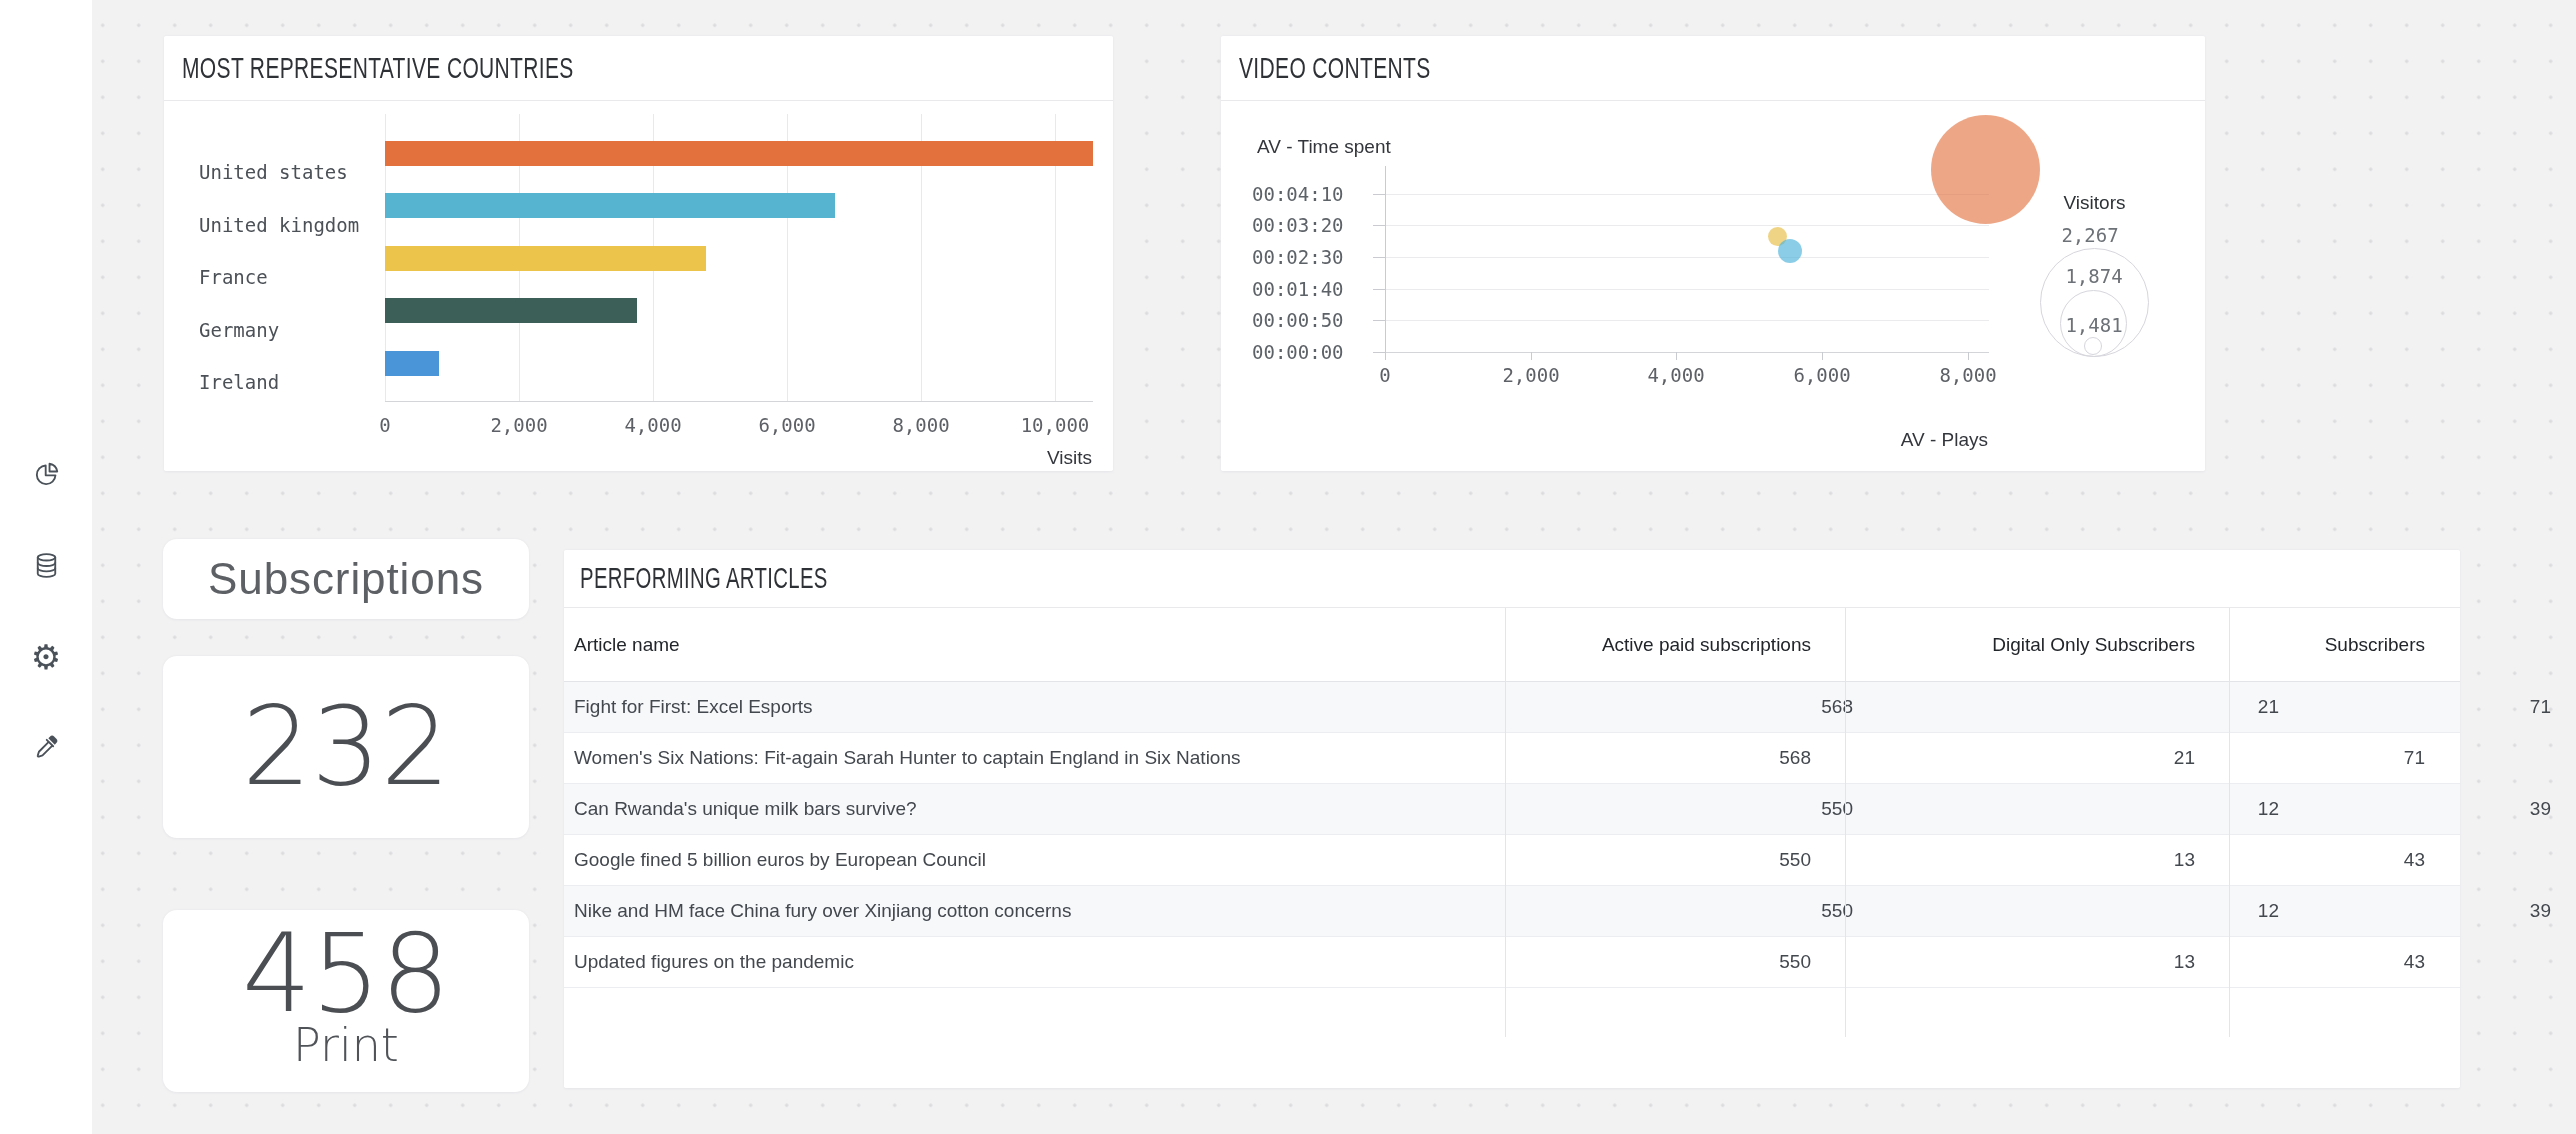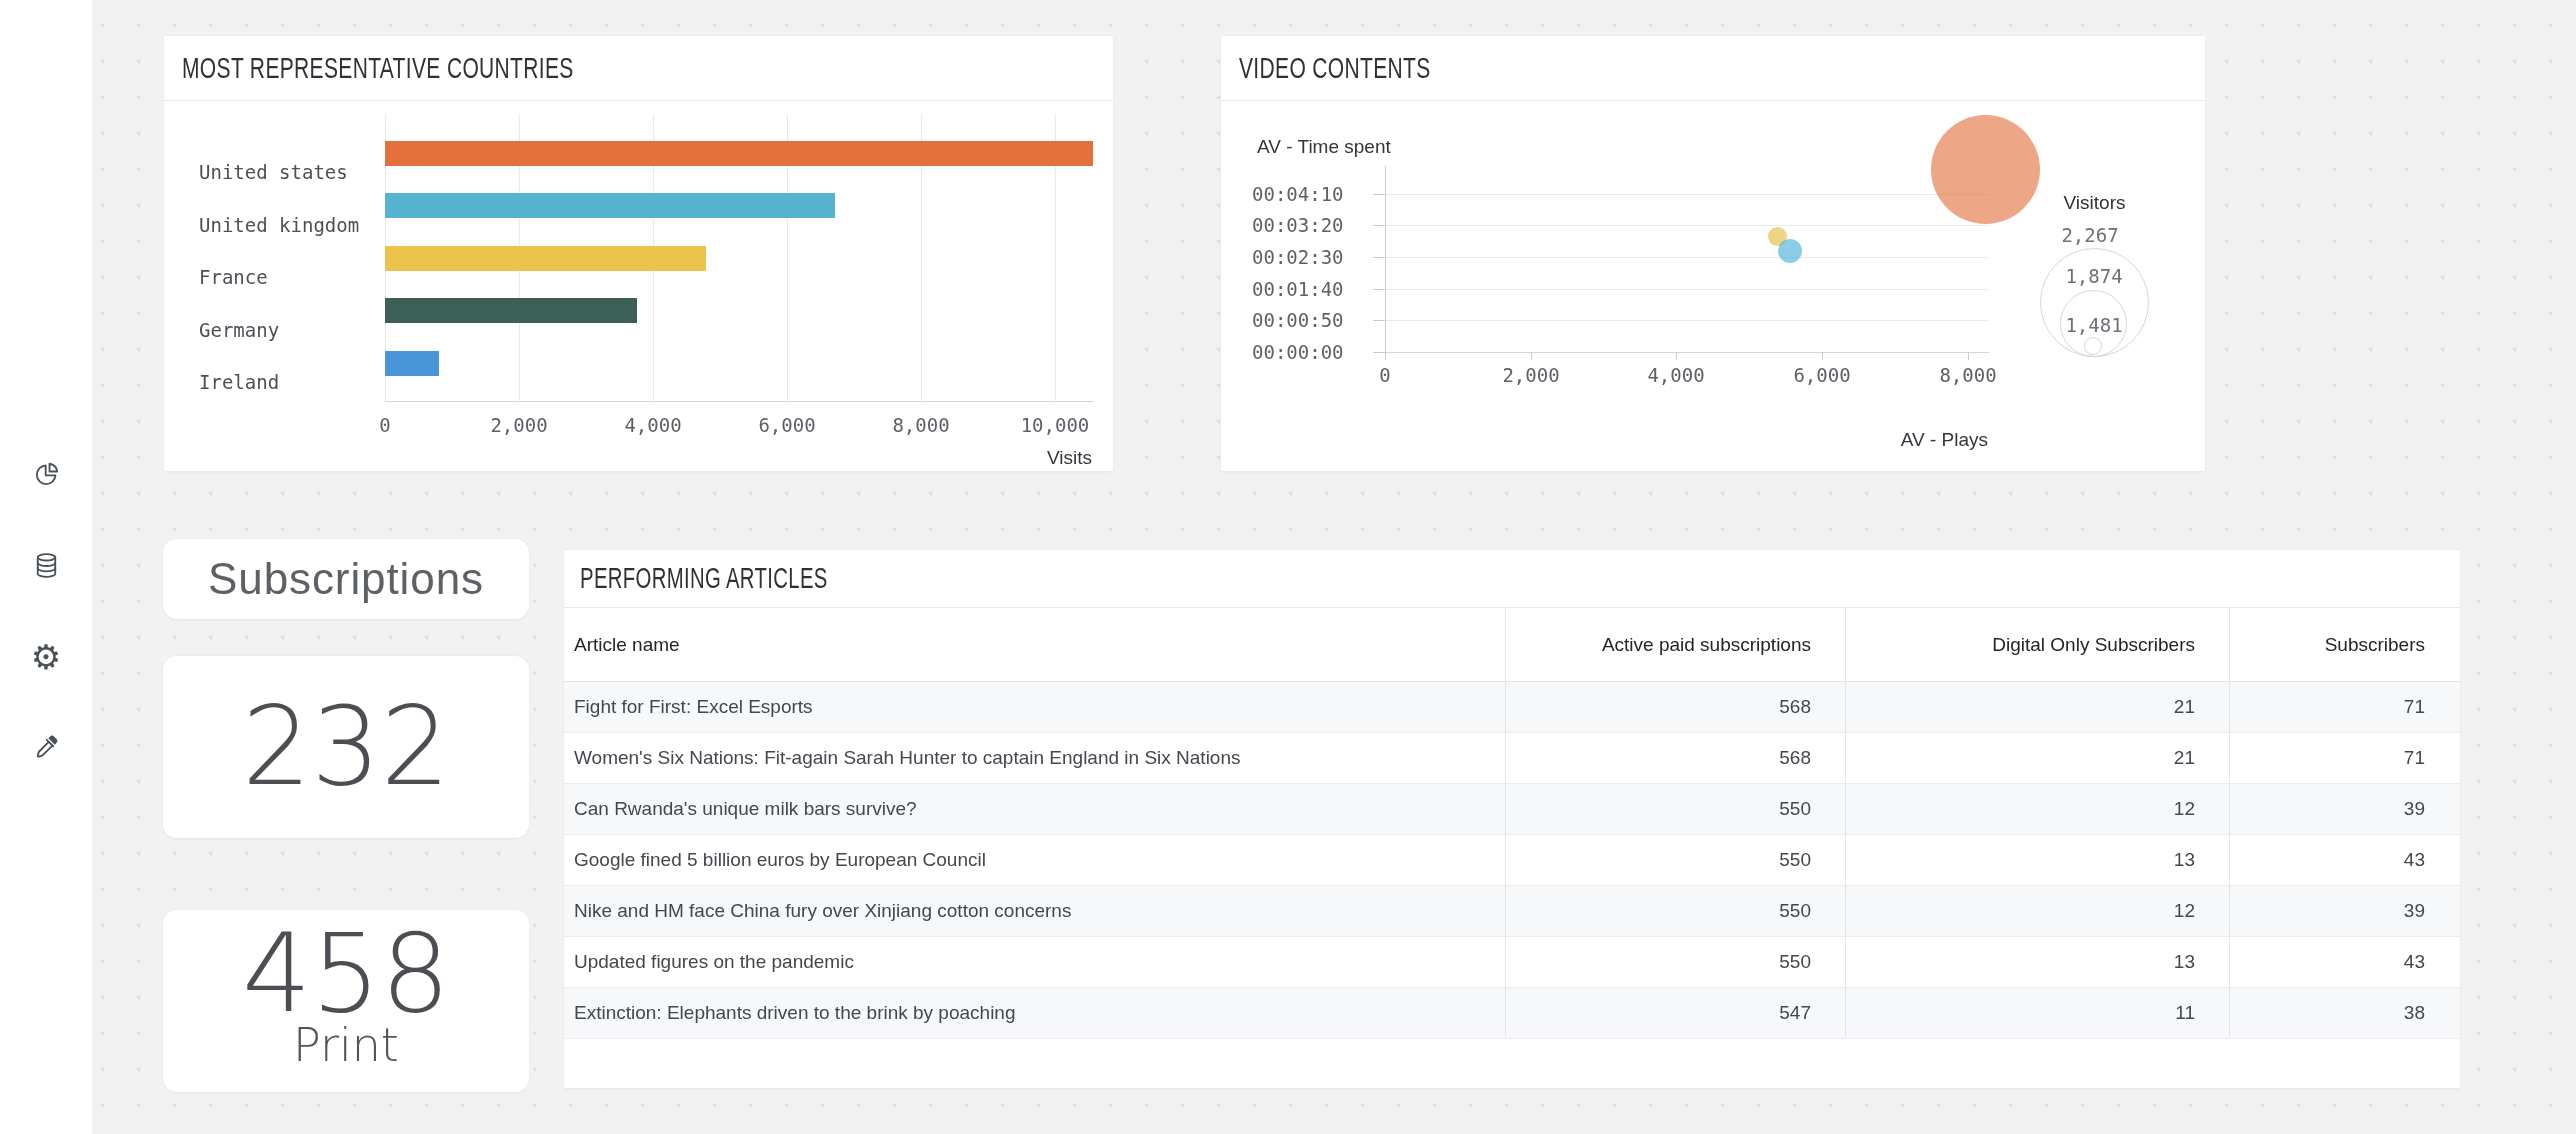"Fight for First: Excel Esports" .tbody-row.odd { gap: none -> 42px }
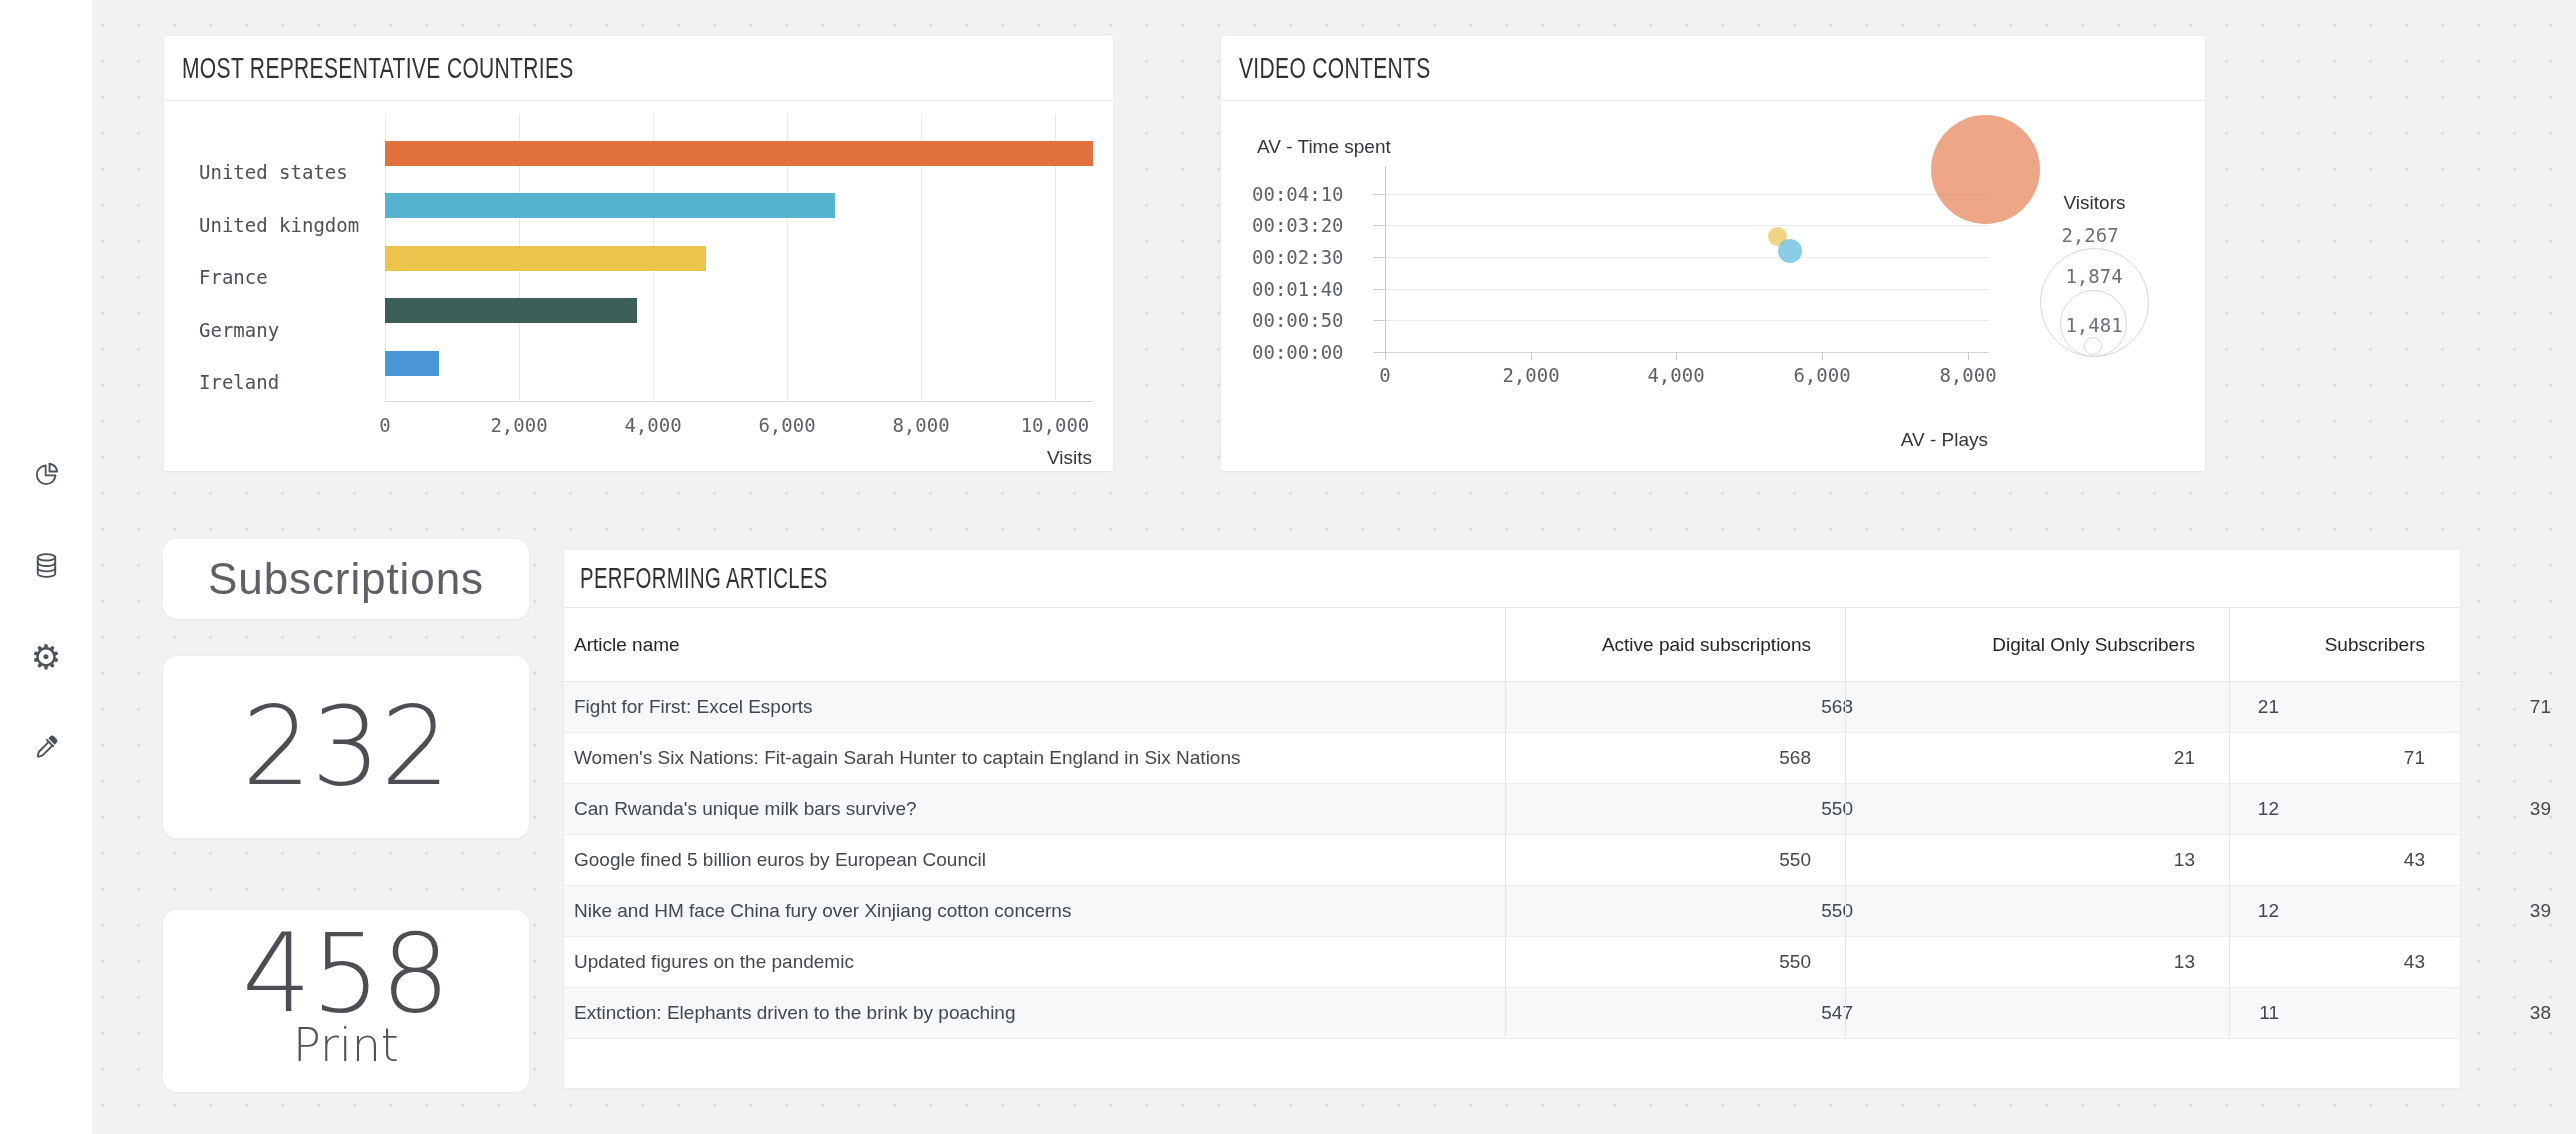"Extinction: Elephants driven to the" div.trow { html: <div> <div>Extinction: Elephants driven to the brink by poaching</div> <div>547</div> <div>11</div> <div>38</div> </div> -> none }
